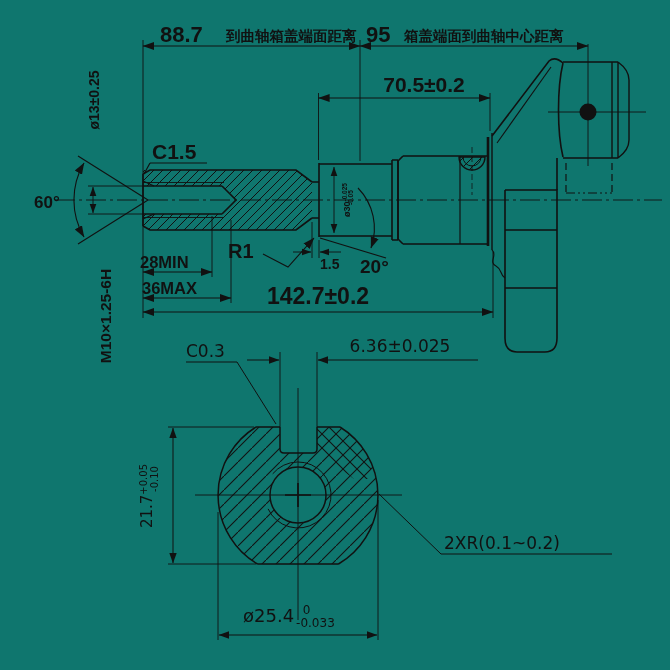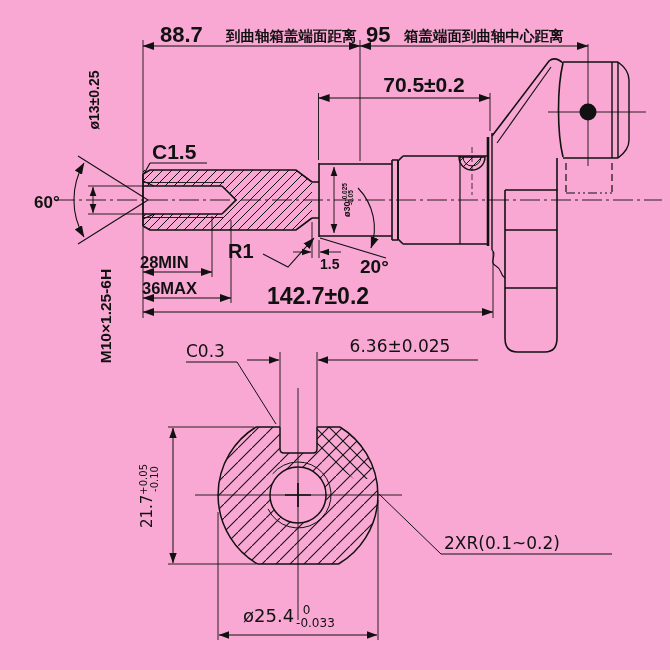"88.7" .stage { background: #f9a8d4 -> #0f766e }
